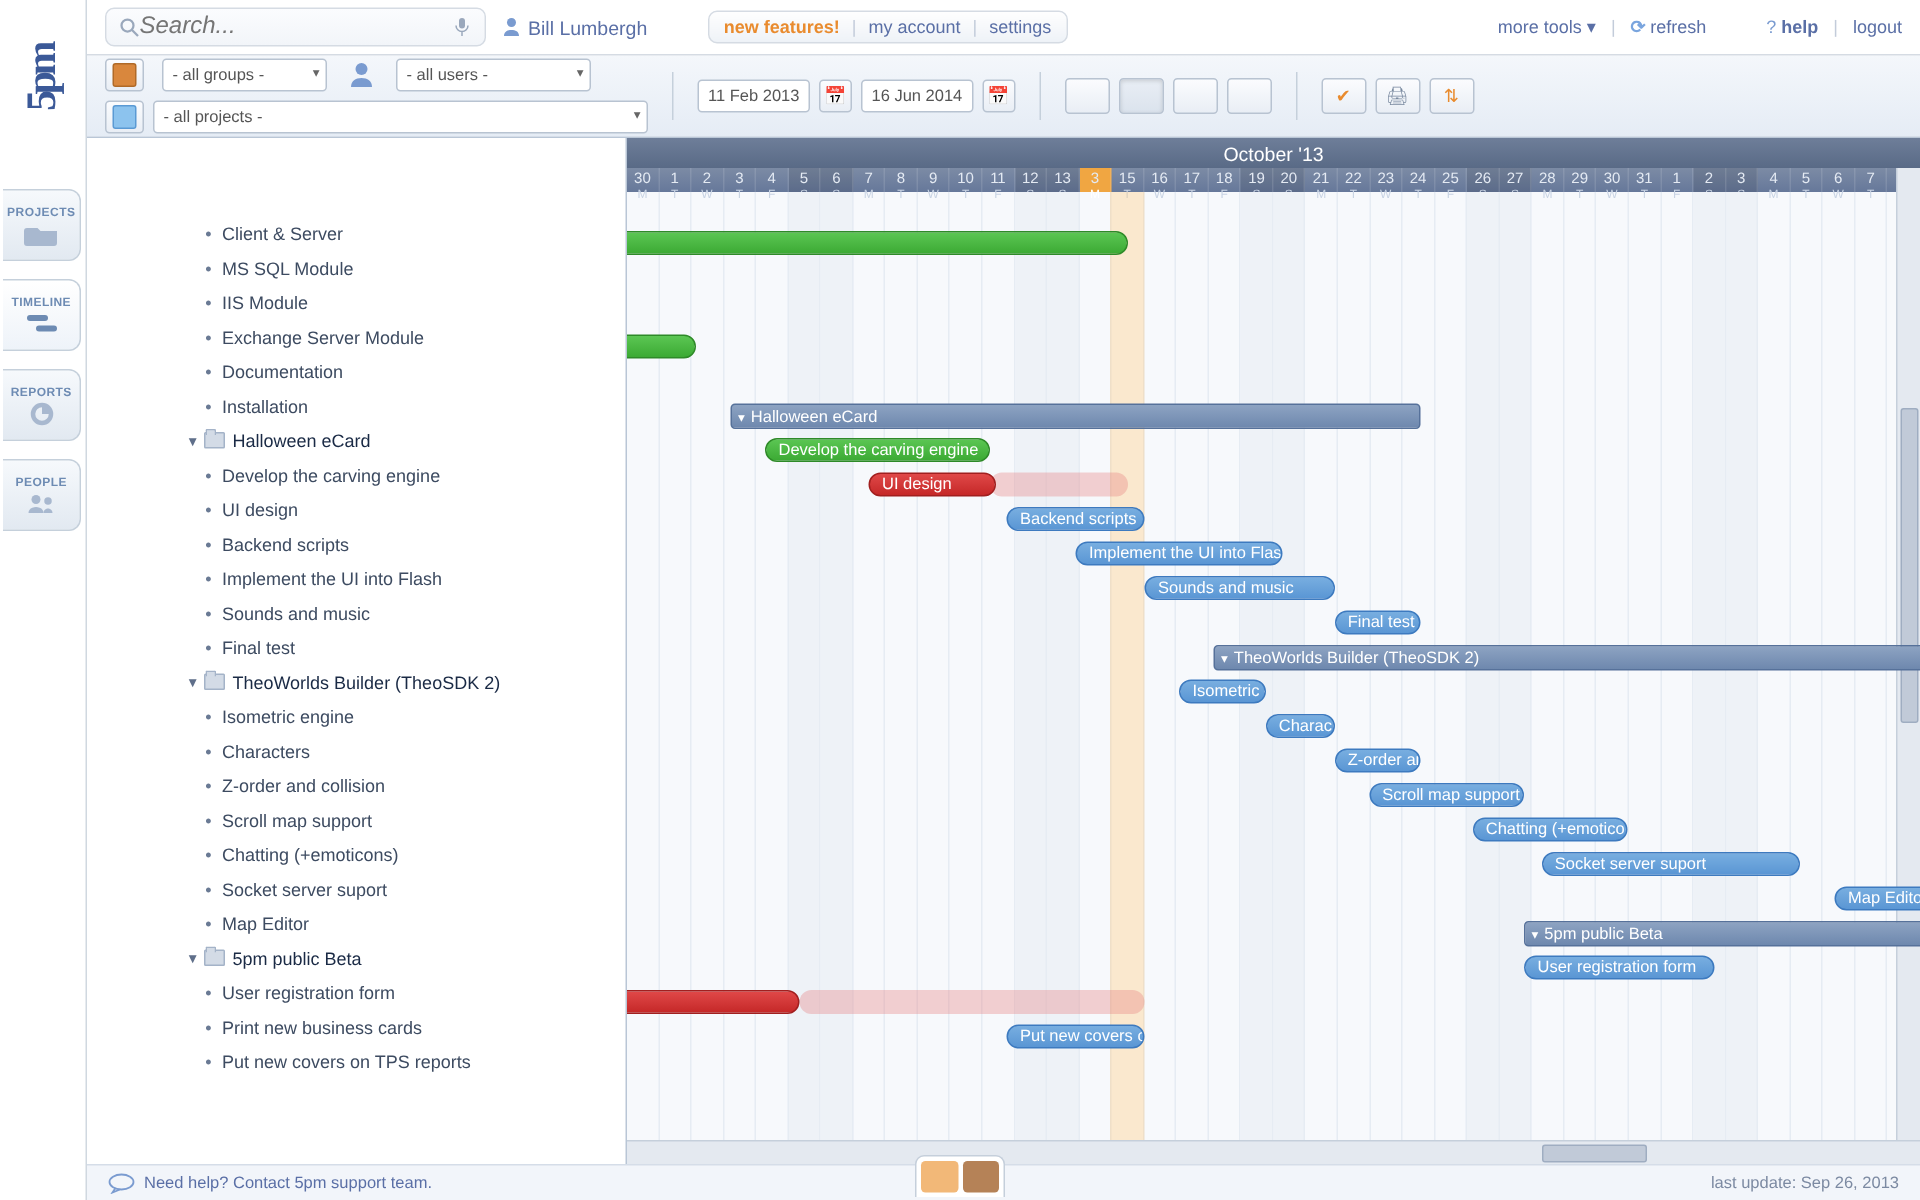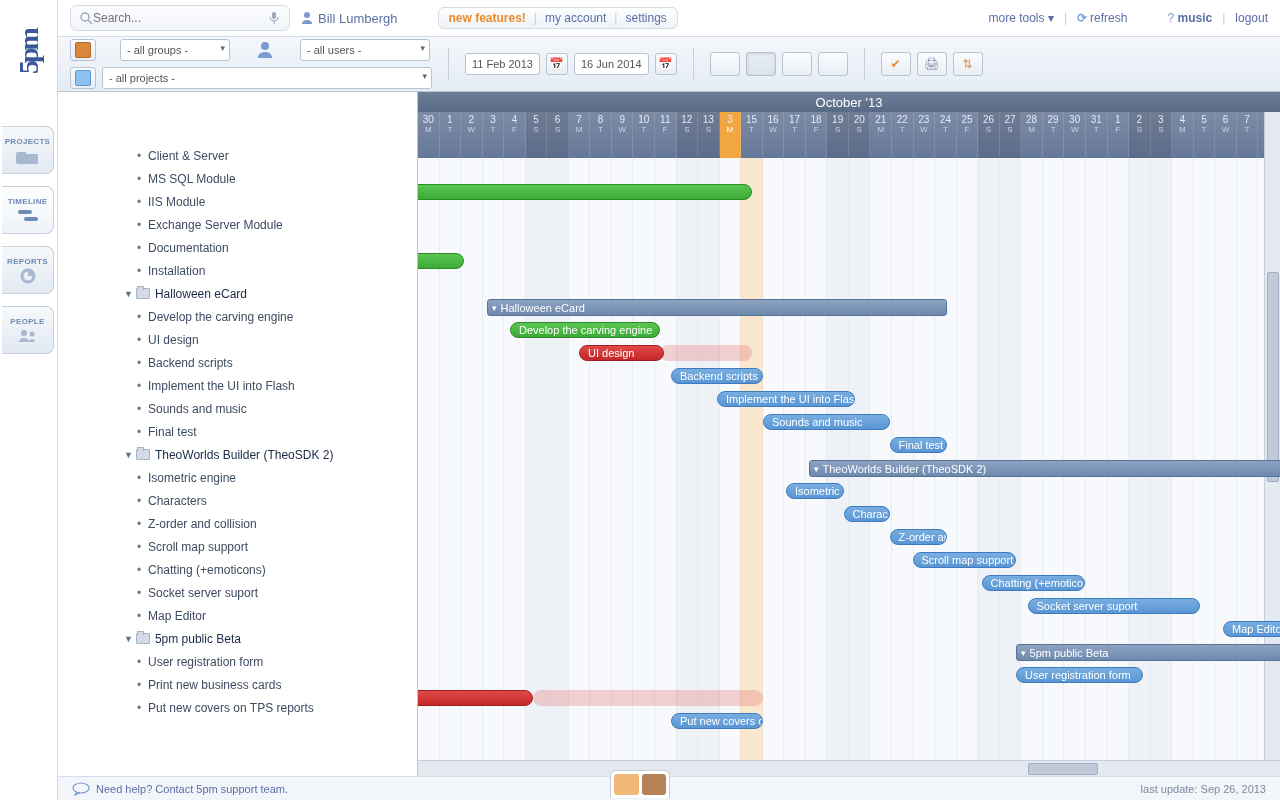"Search..." .search input { font-size: 12px -> 16px; font-style: none -> italic }
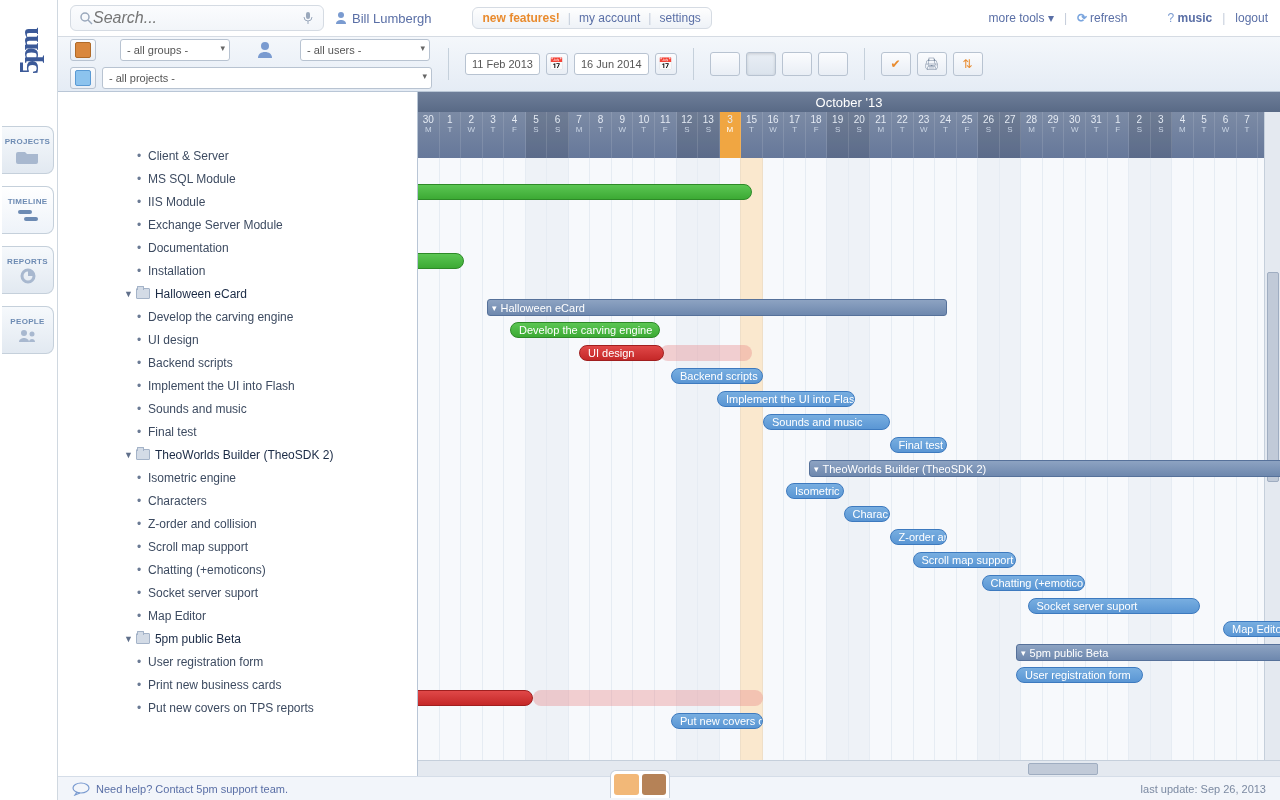"music" b { text: music -> help }
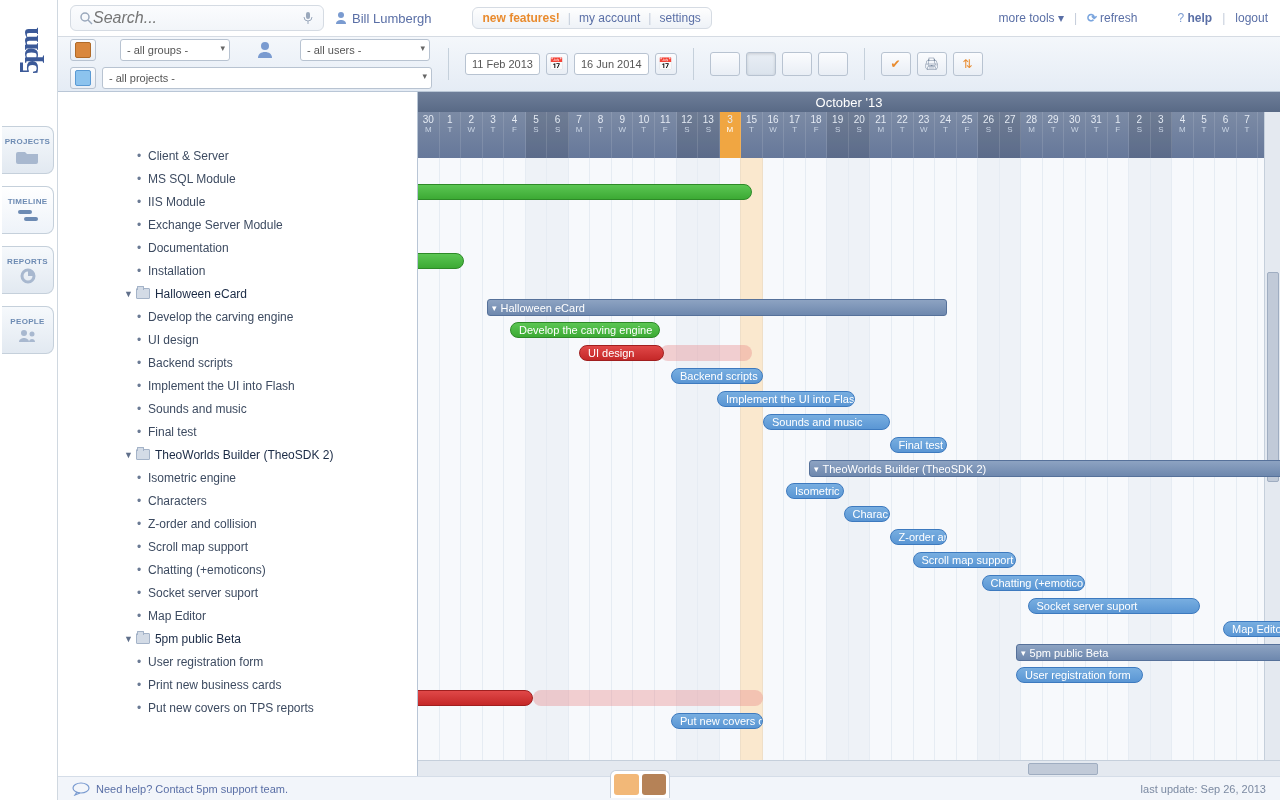"- all groups -" .folder-row { gap: 24px -> 12px }
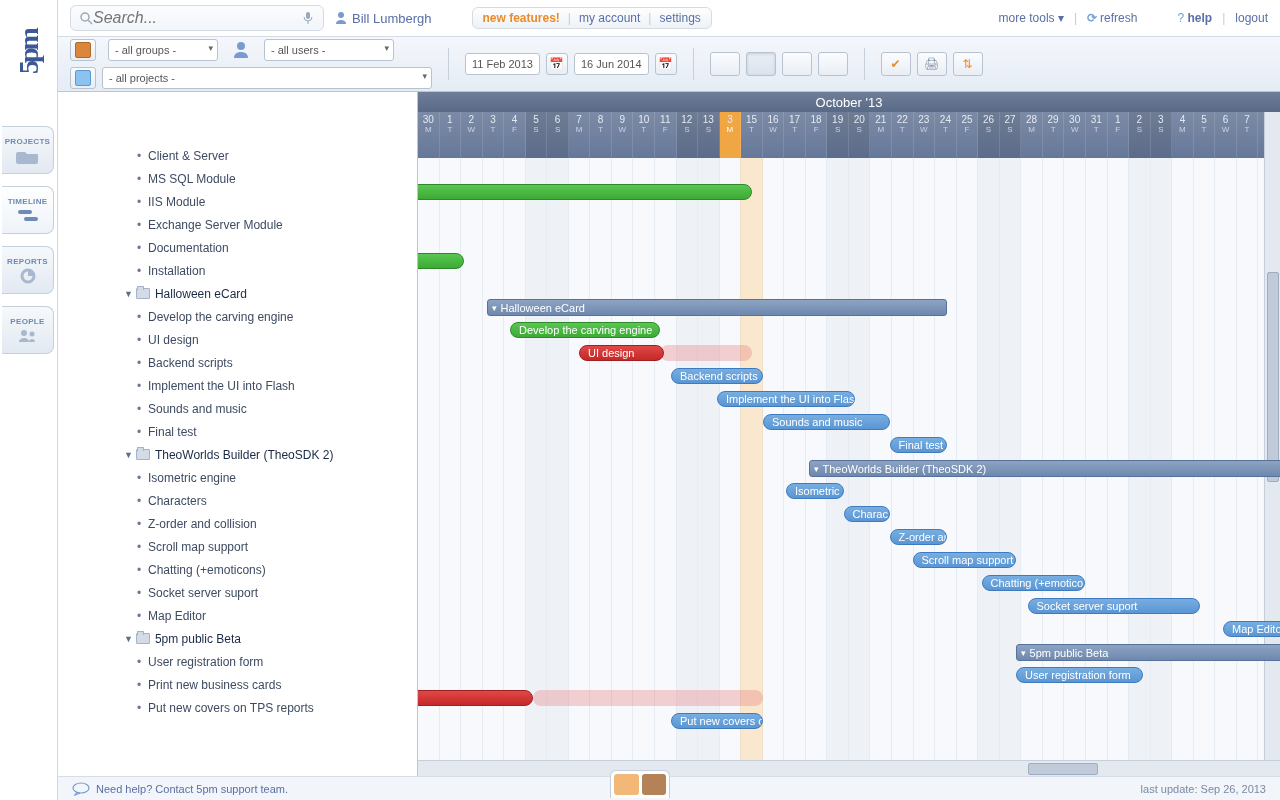"30" .day-header { height: 46px -> 16px }
